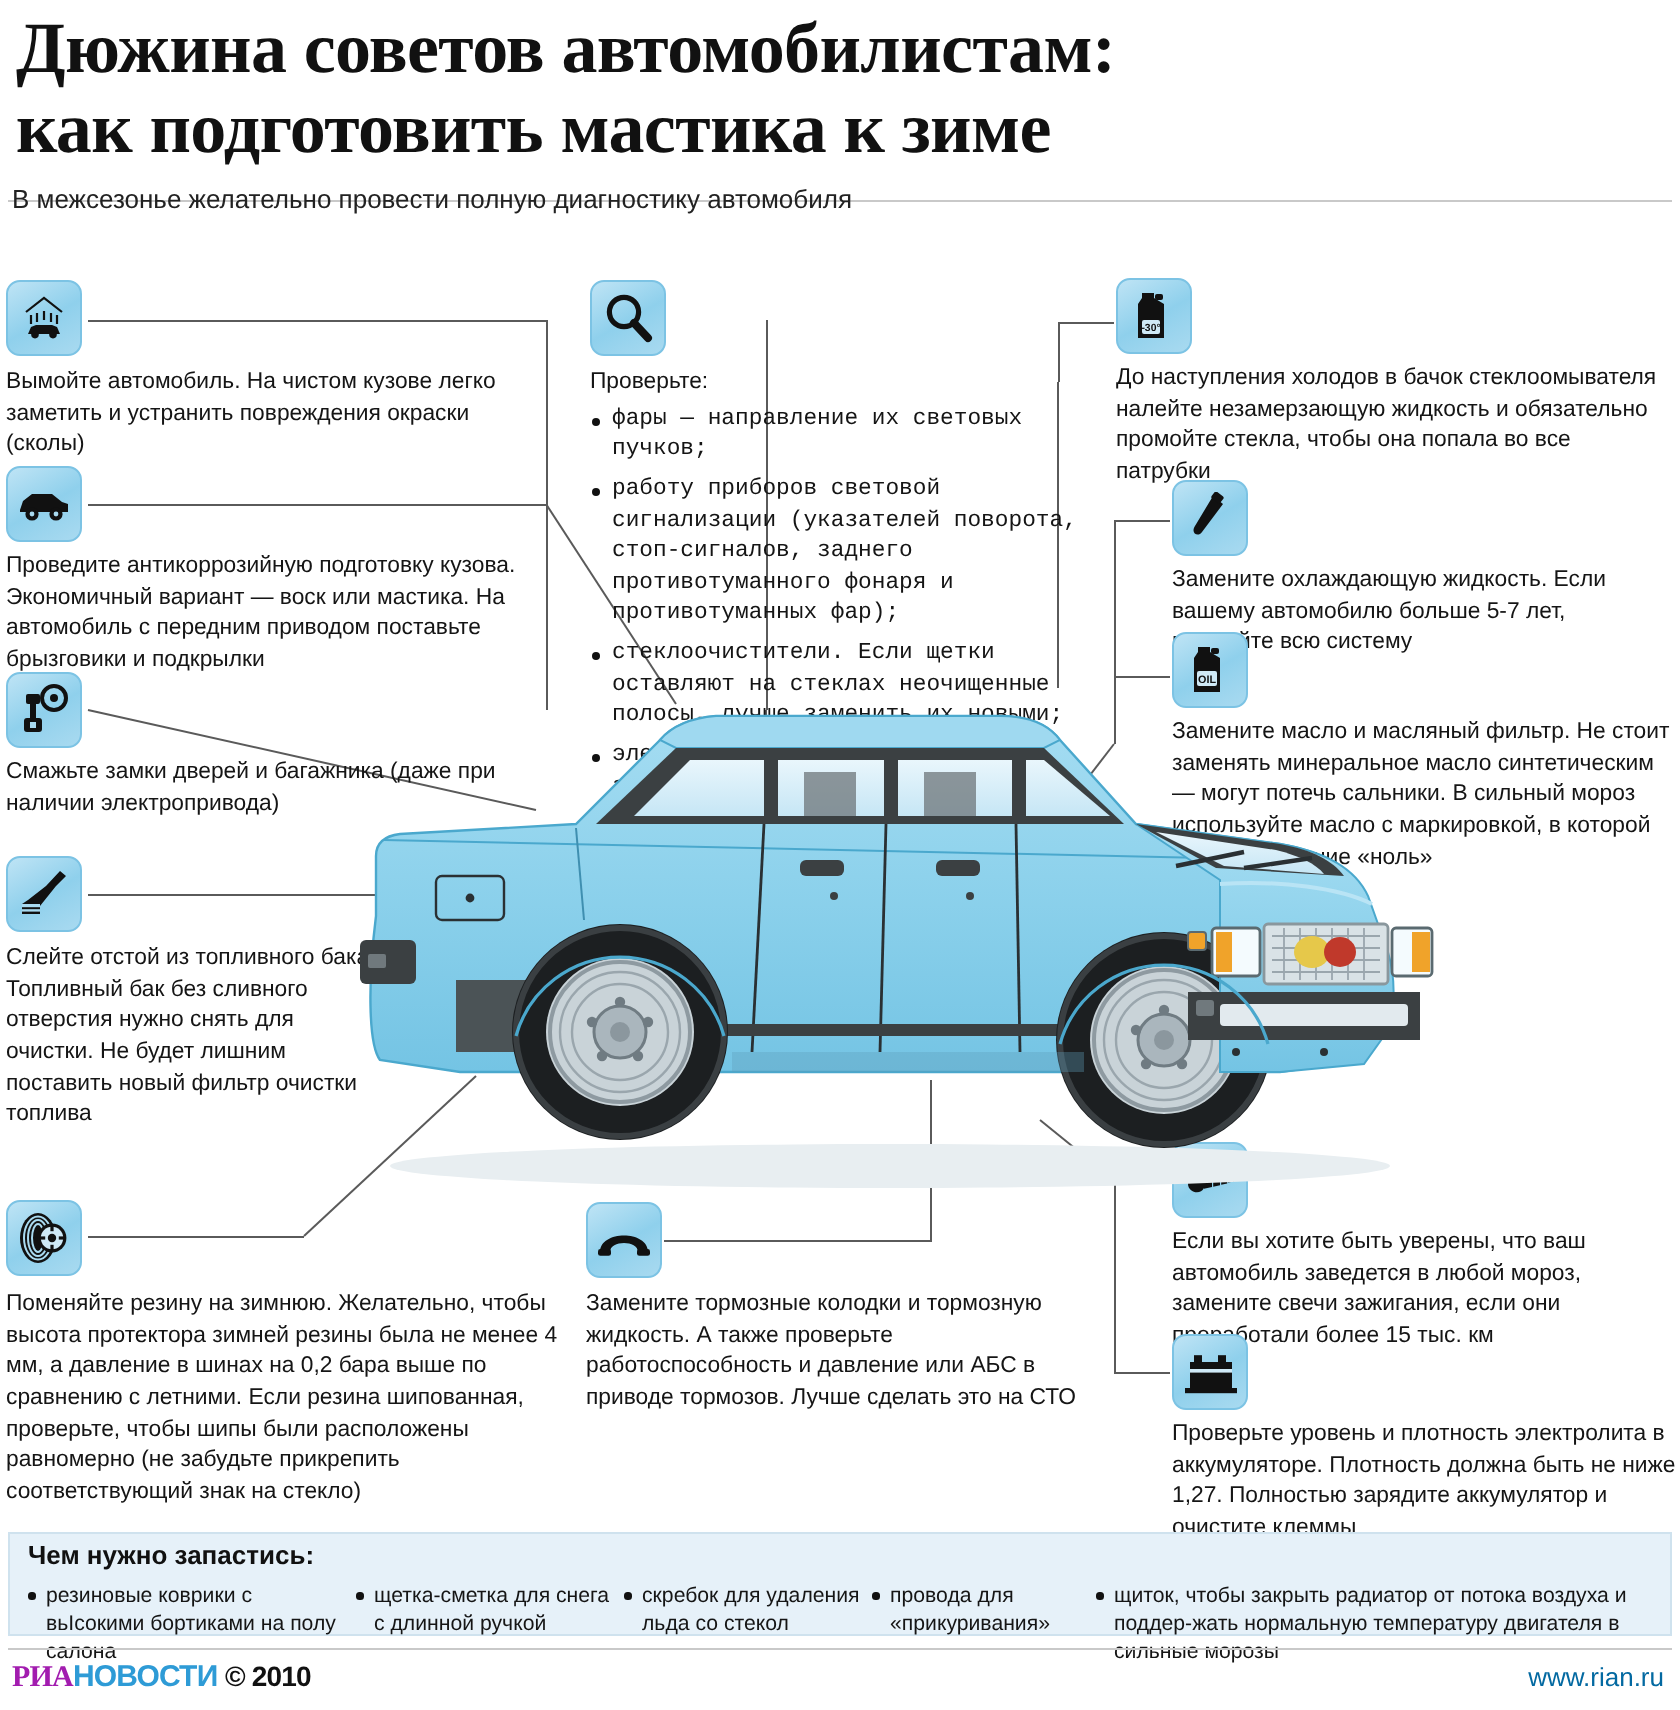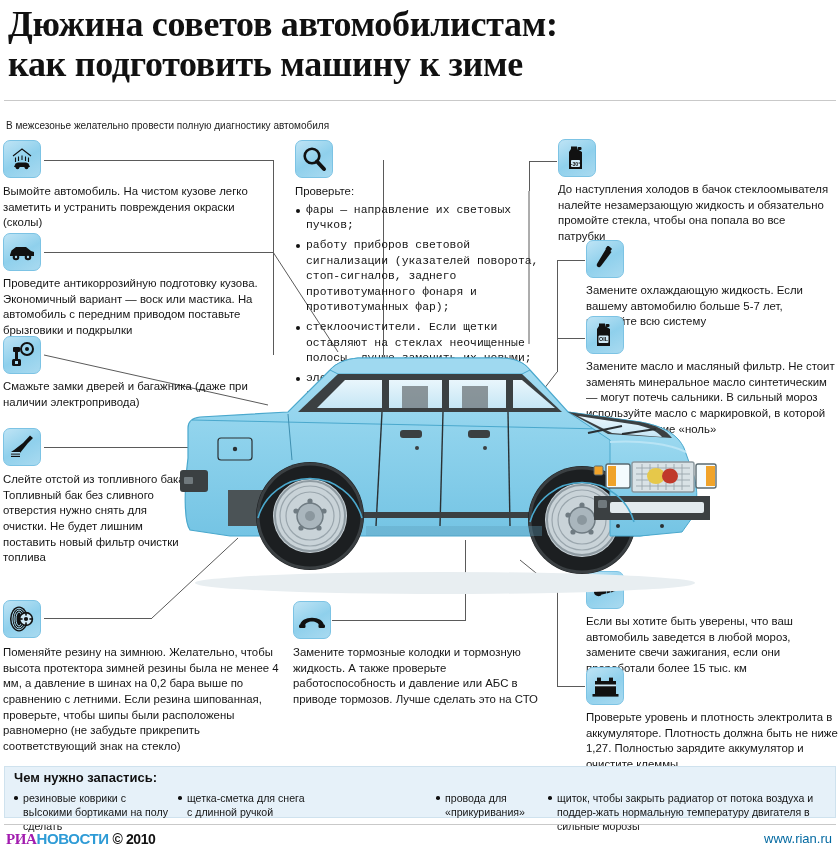"как подготовить машину к зиме" span.l2 { text: машину -> мастика }
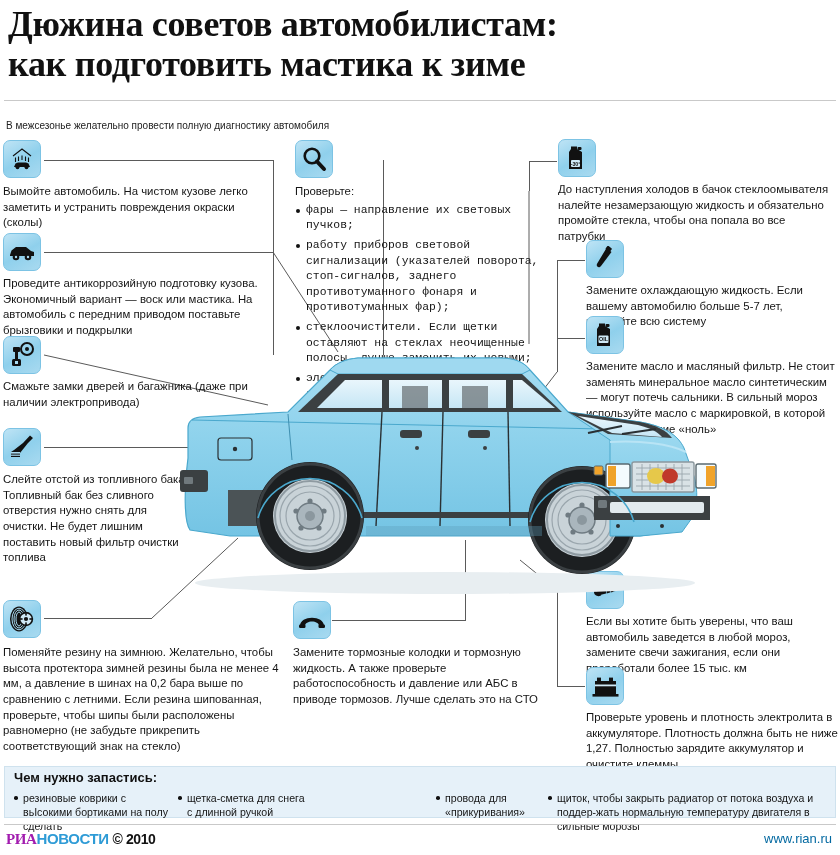"В межсезонье желательно провести полную" .subtitle { font-size: 10px -> 13px; top: 120px -> 92px }
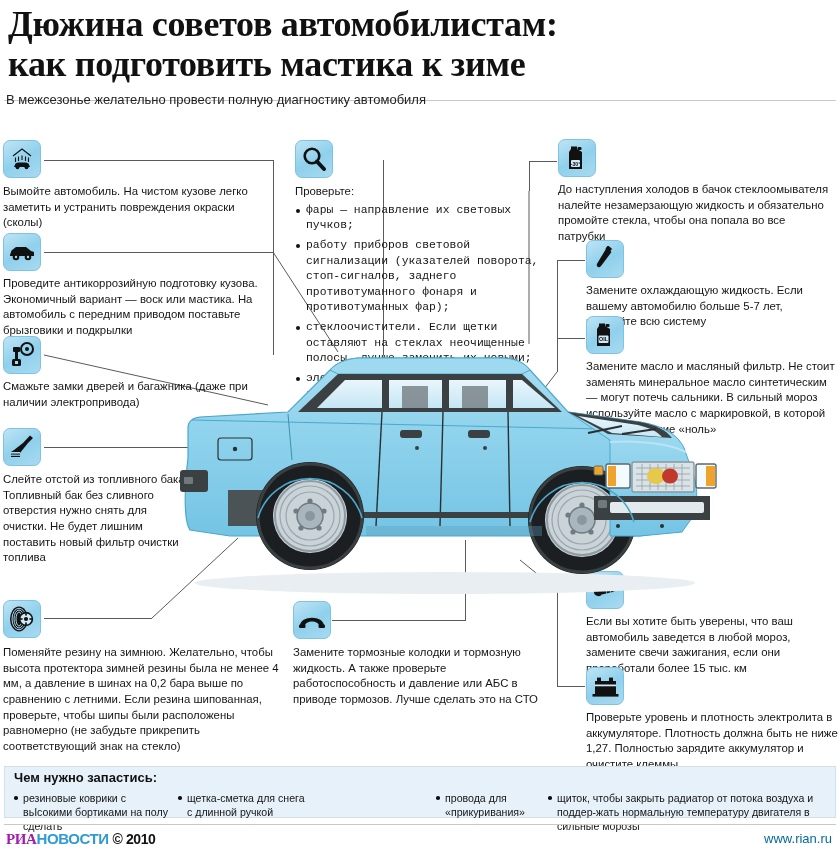"резиновые коврики с вьIсокими бортиками" div.fitem { text: сделать -> салона }
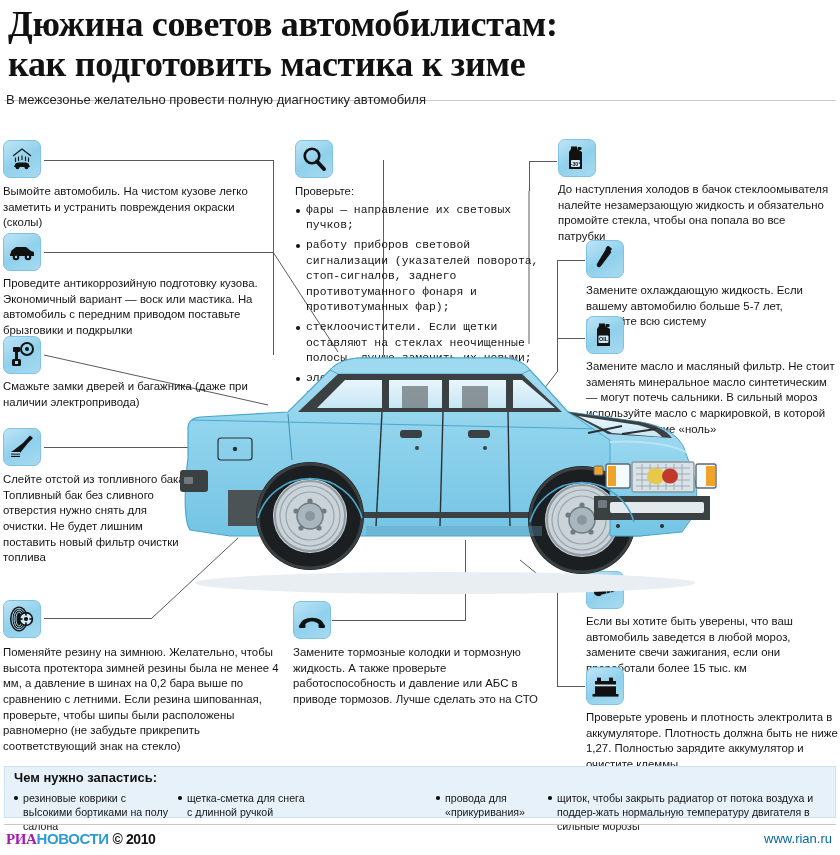"скребок для удаления льда со" div.fitem { html: none -> <div>скребок для удаления льда со стекол</div> }
